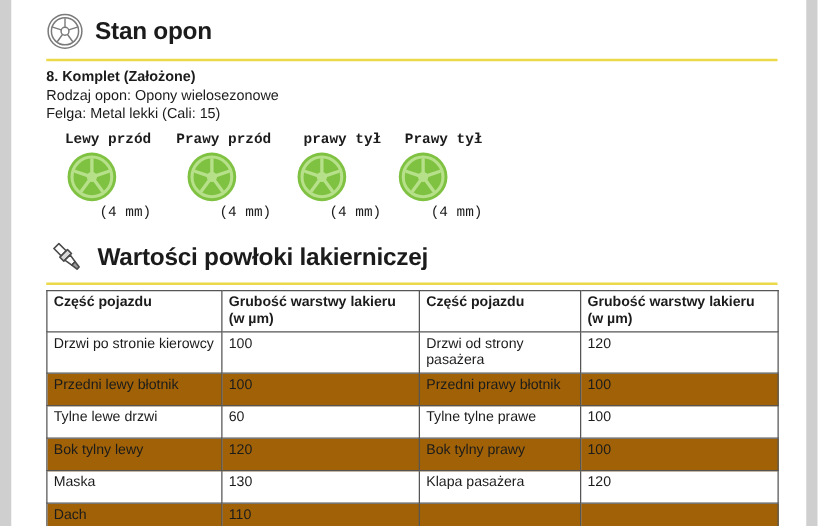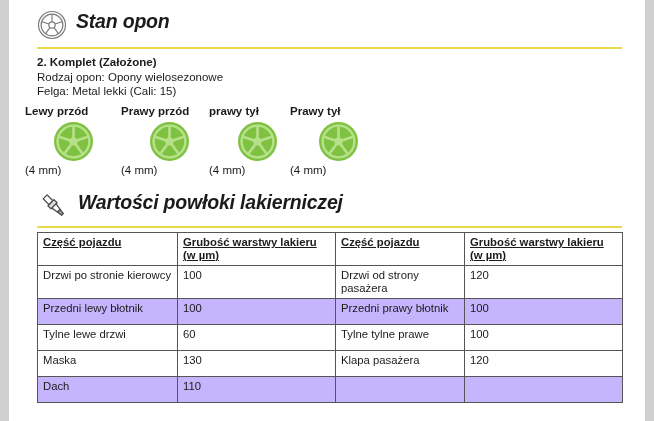"Stan opon" .section-head { align-items: flex-start -> center; font-style: italic -> none }
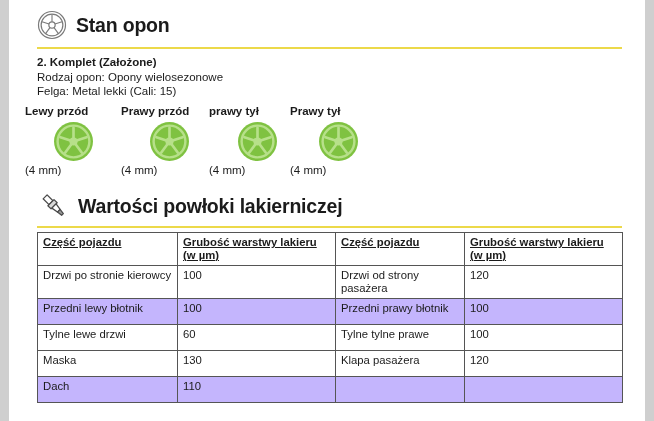"2. Komplet (Założone)" div.line { text: 2 -> 8 }
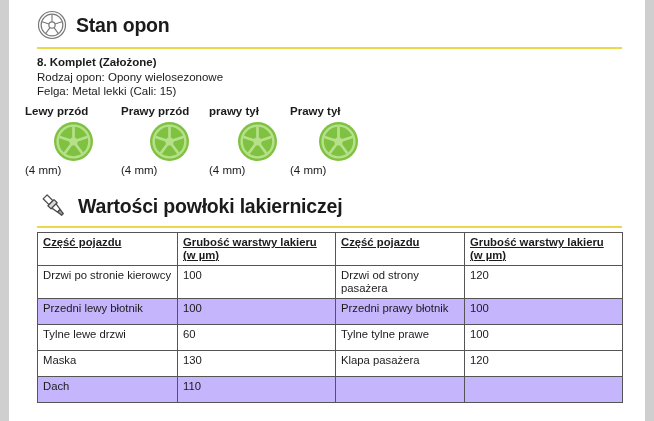"Lewy przód" .wheel-cell { font-family: none -> Liberation Mono, monospace; text-align: left -> right }
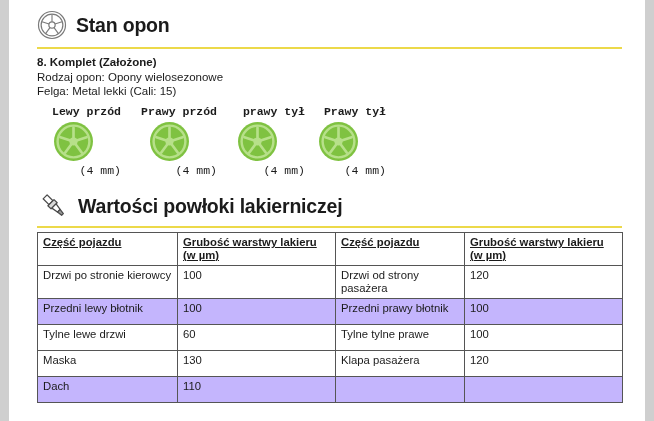"Część pojazdu" #paint-table th { text-decoration: underline -> none }
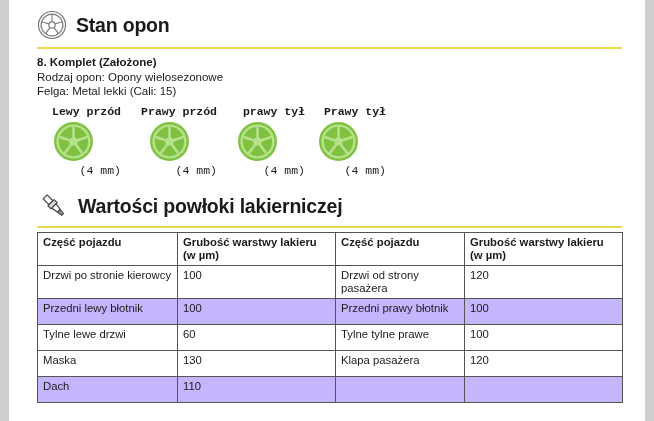"Przedni lewy błotnik" tr.shaded td { background: #c4b5fd -> #a16207 }
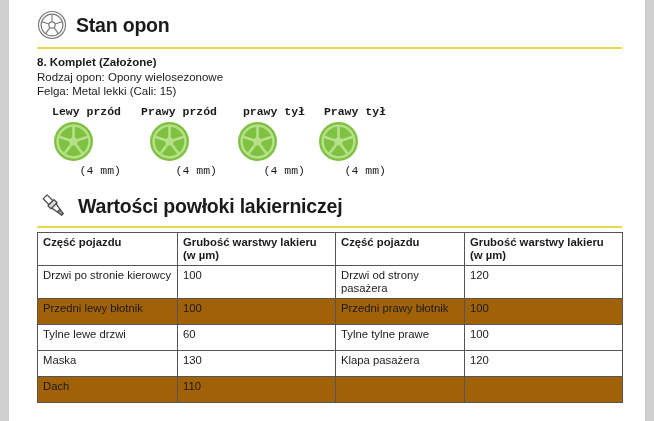"Bok tylny lewy" tr.shaded { html: none -> <tr> <td>Bok tylny lewy</td> <td>120</td> <td>Bok tylny prawy</td> <td>100</td> </tr> }
